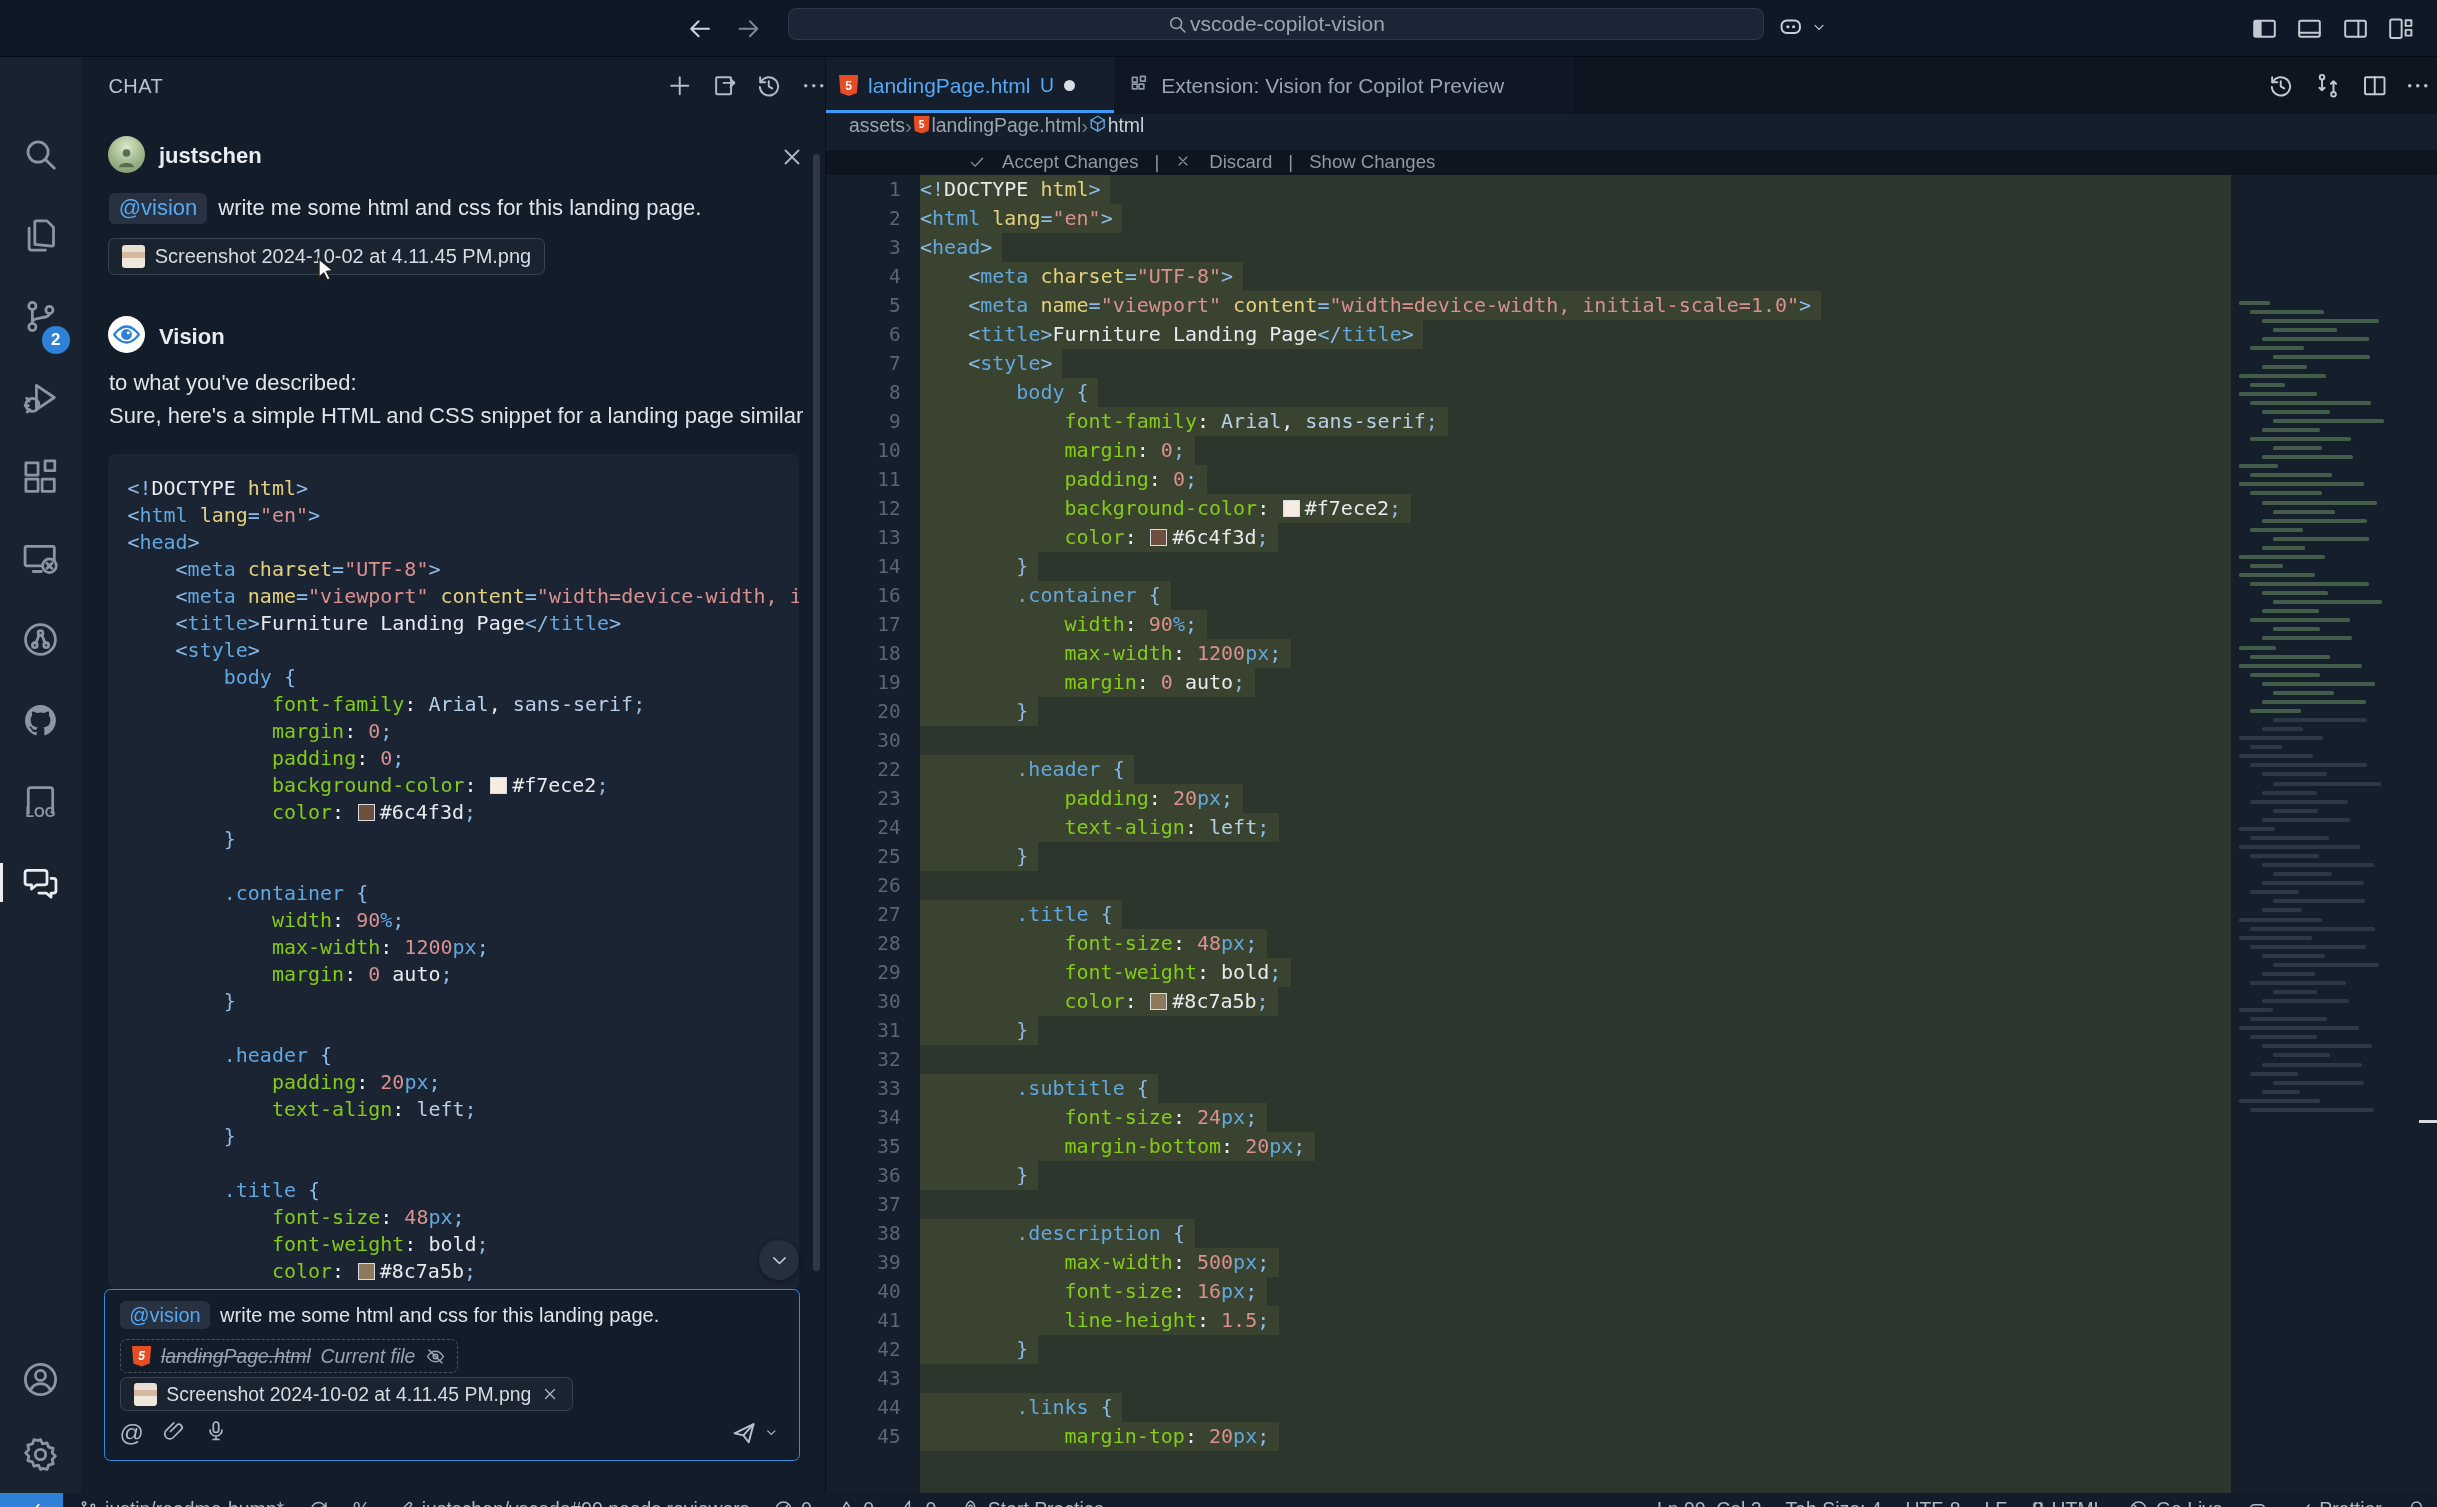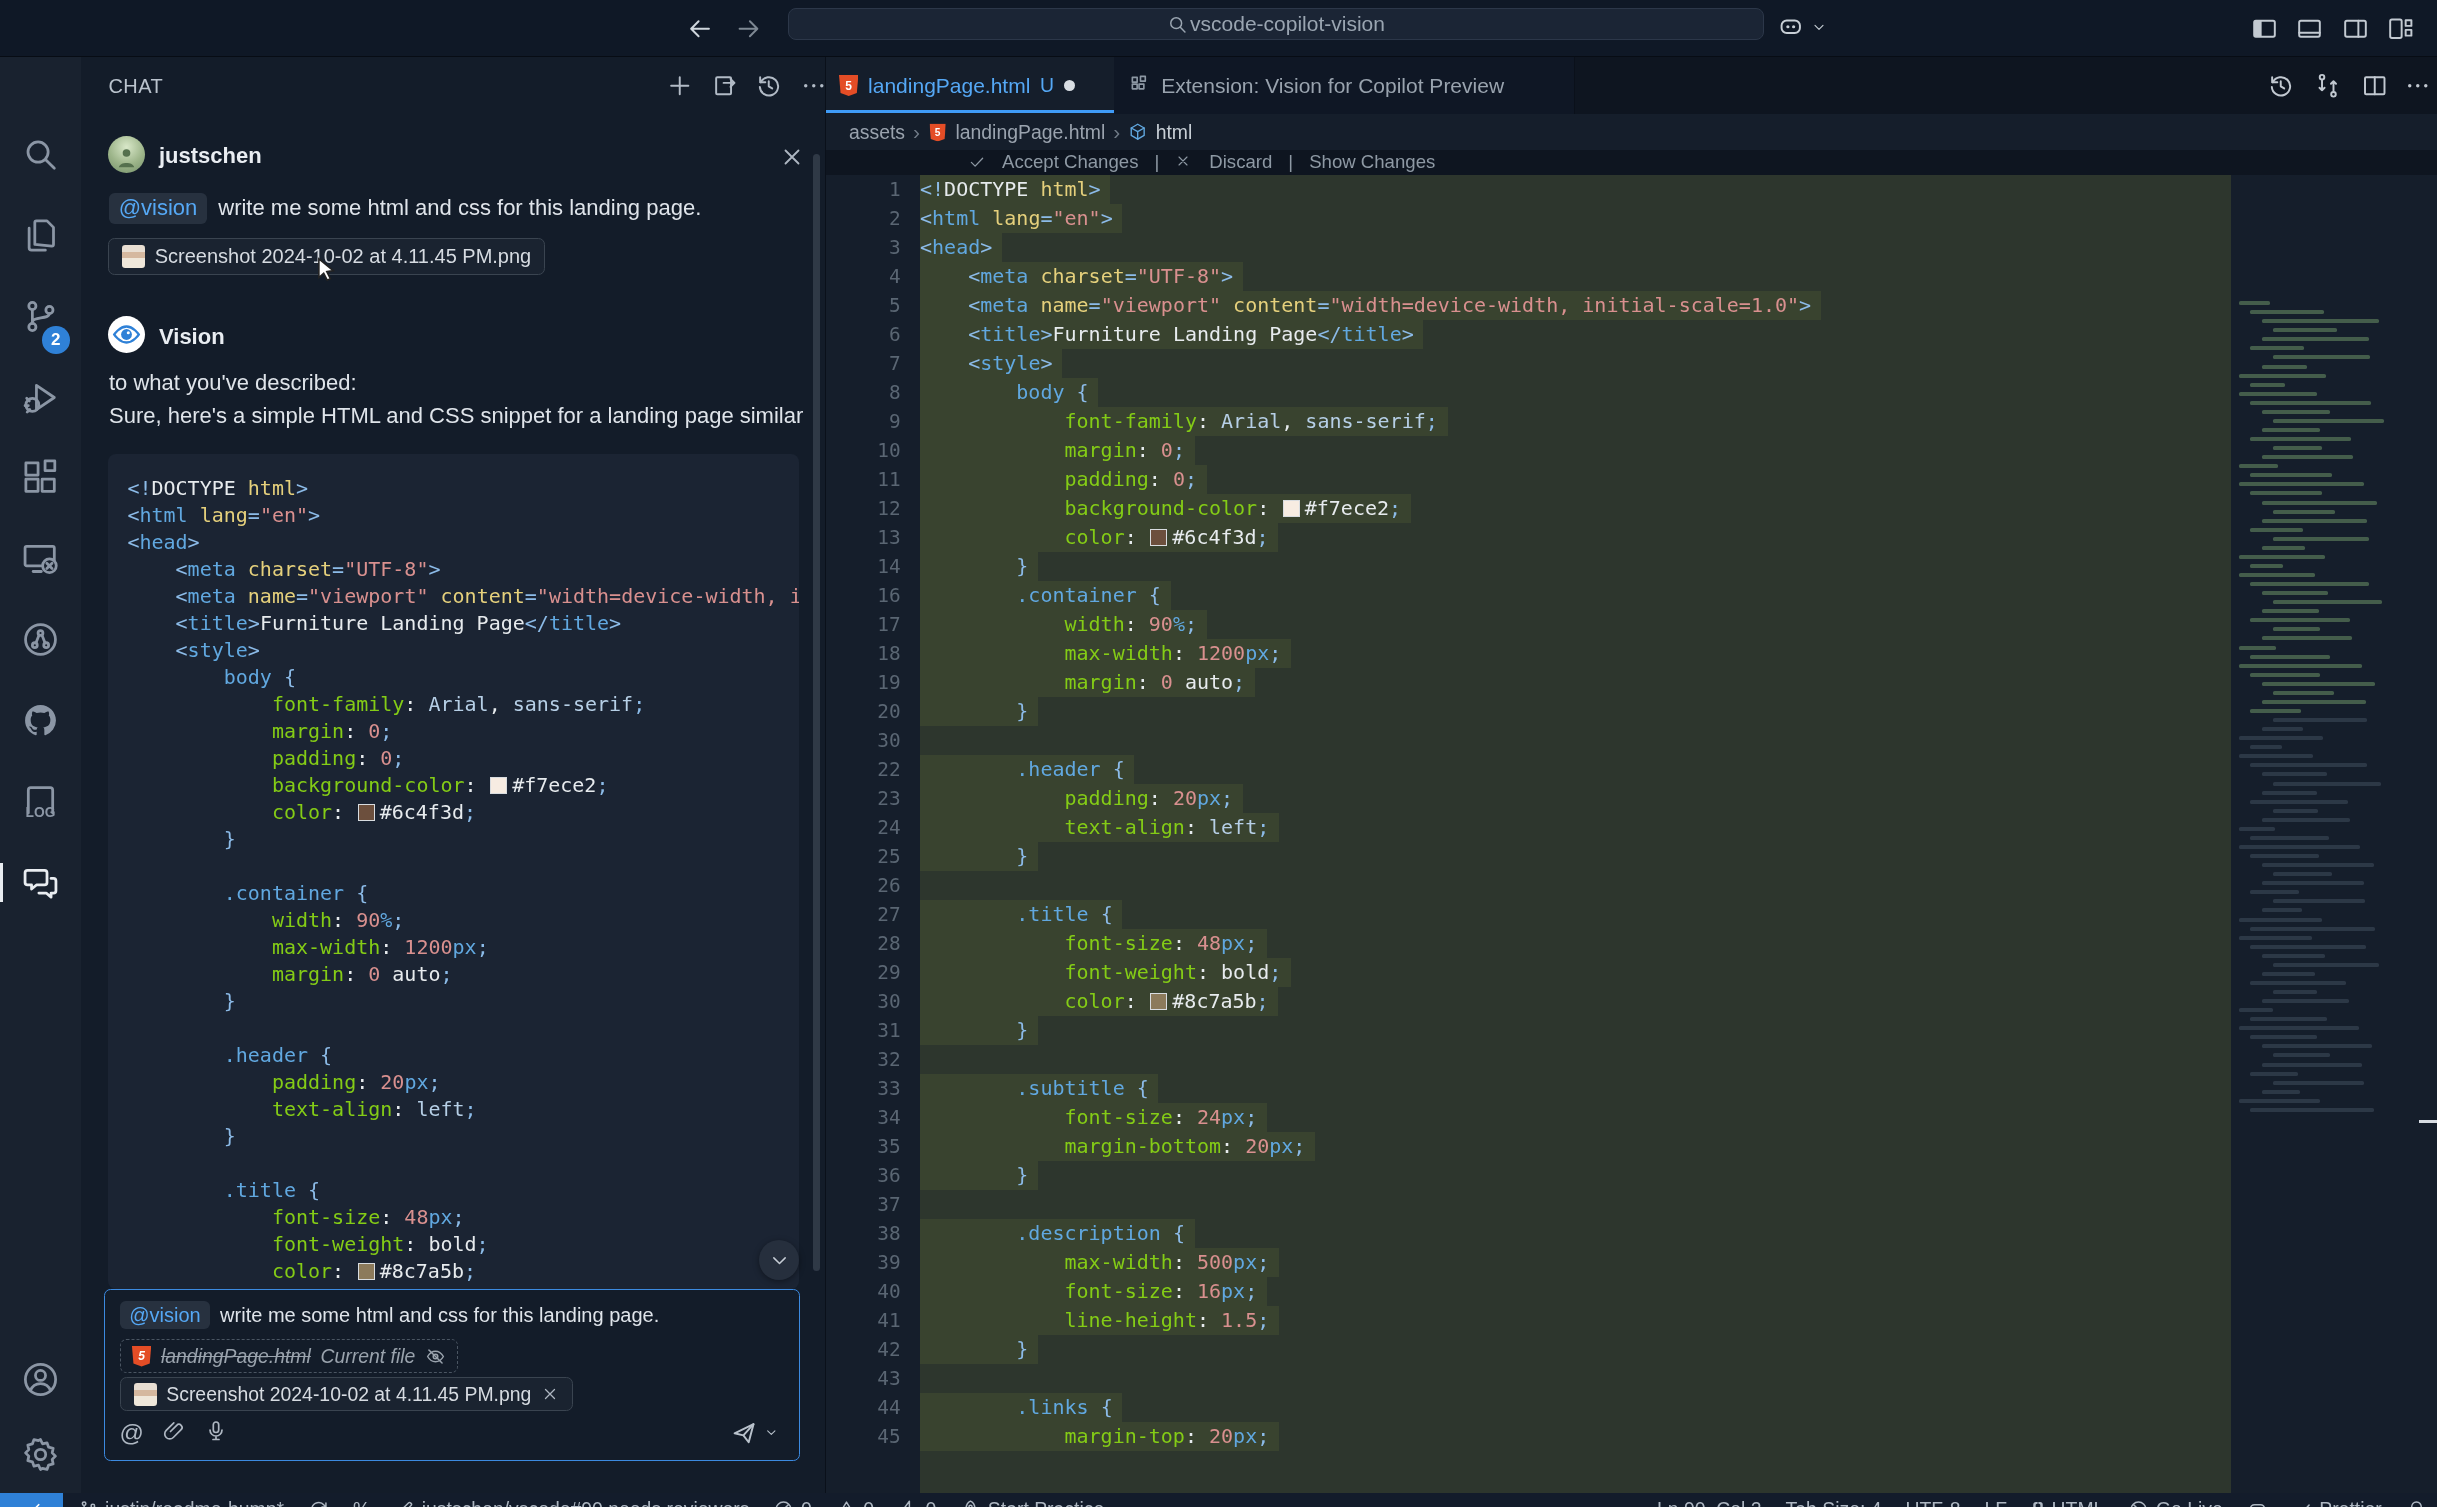"assets" #breadcrumbs { align-items: center -> none; gap: 8px -> 0 }
